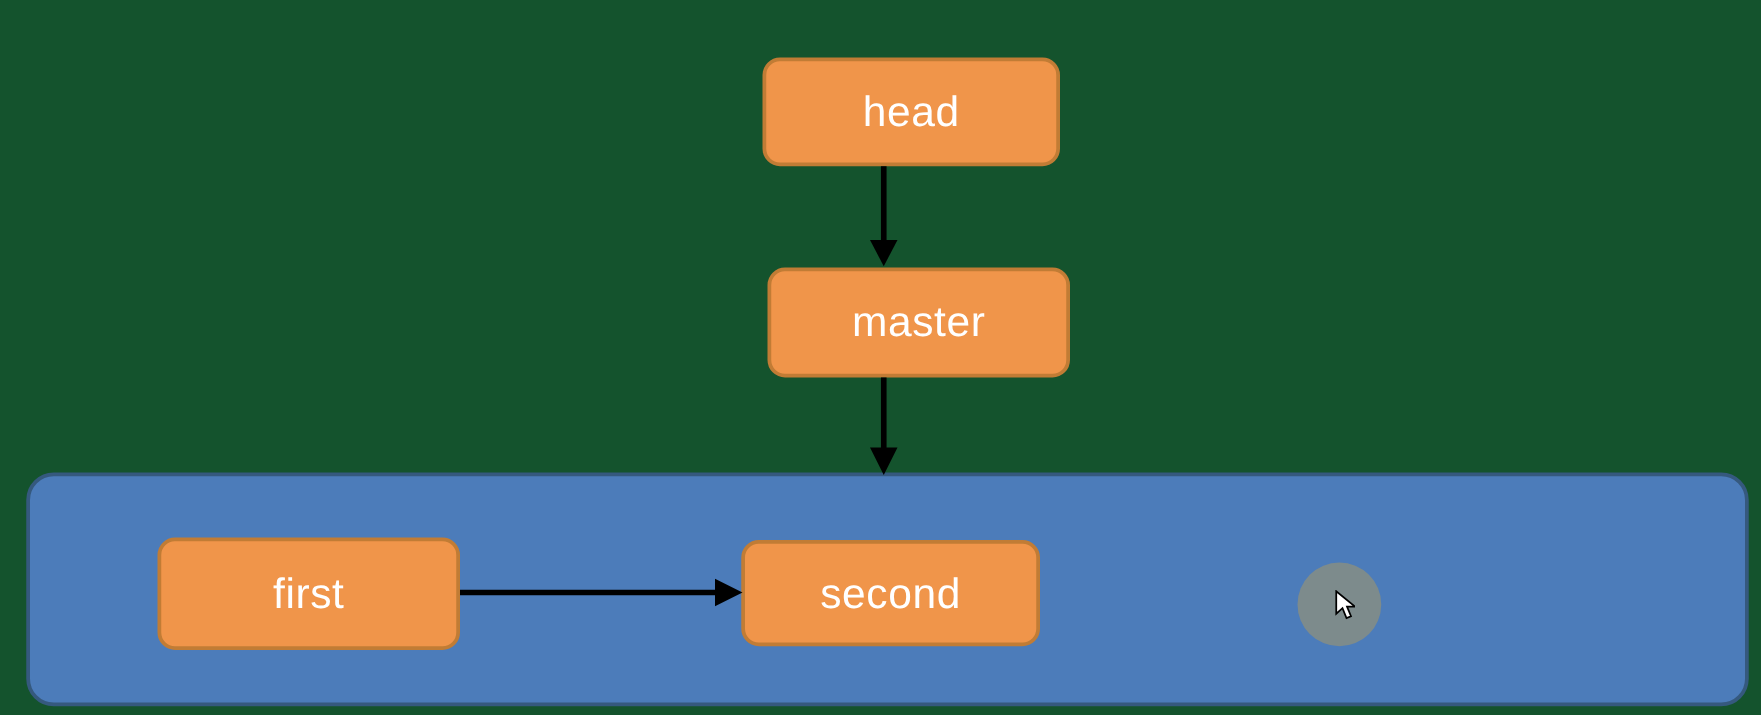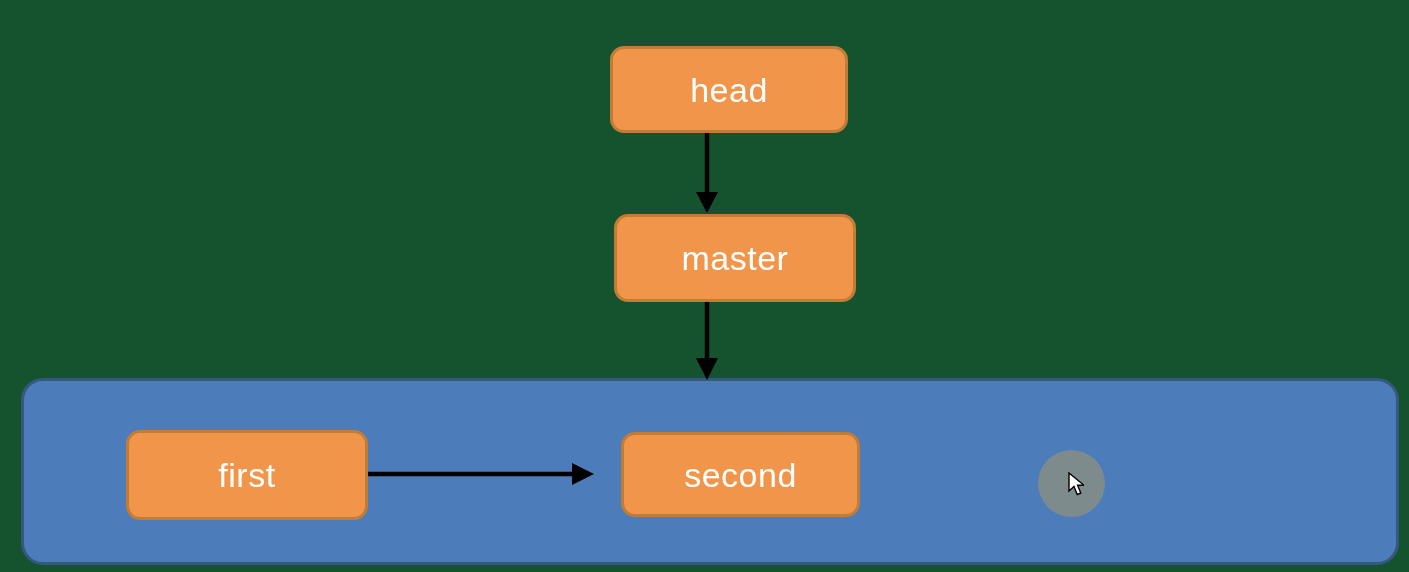"second" .node-second { left: 621px -> 593px }
